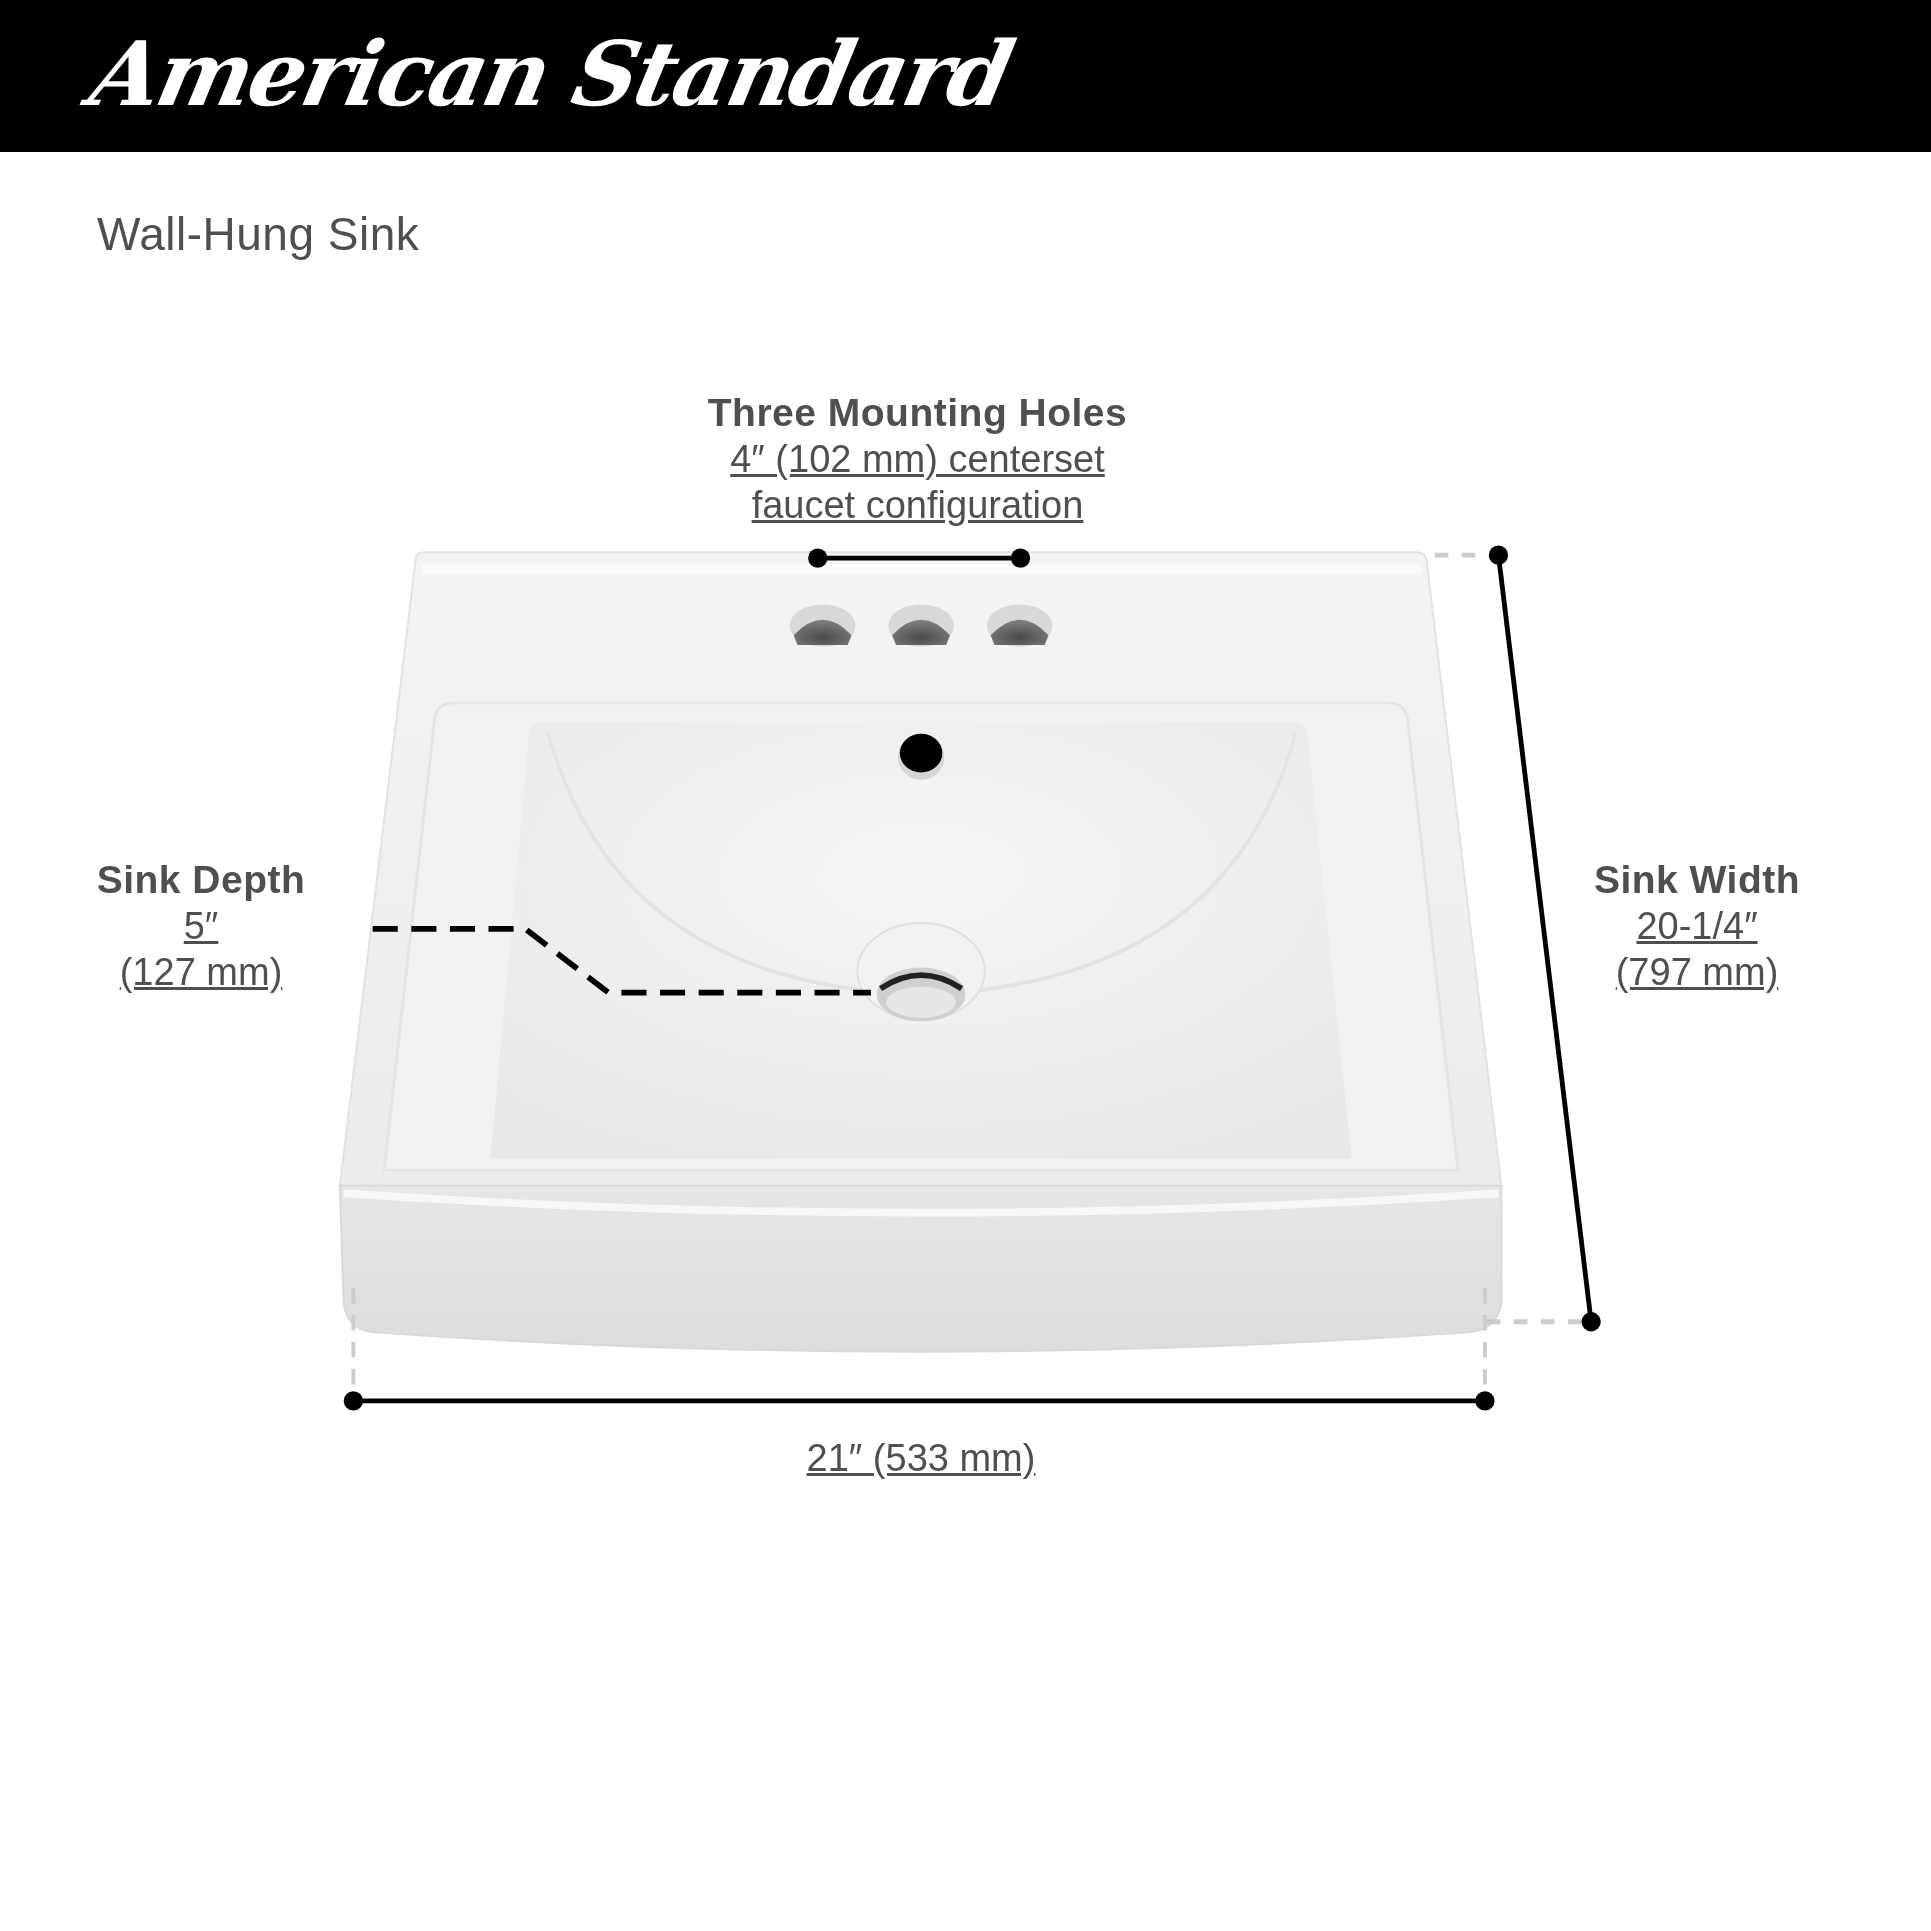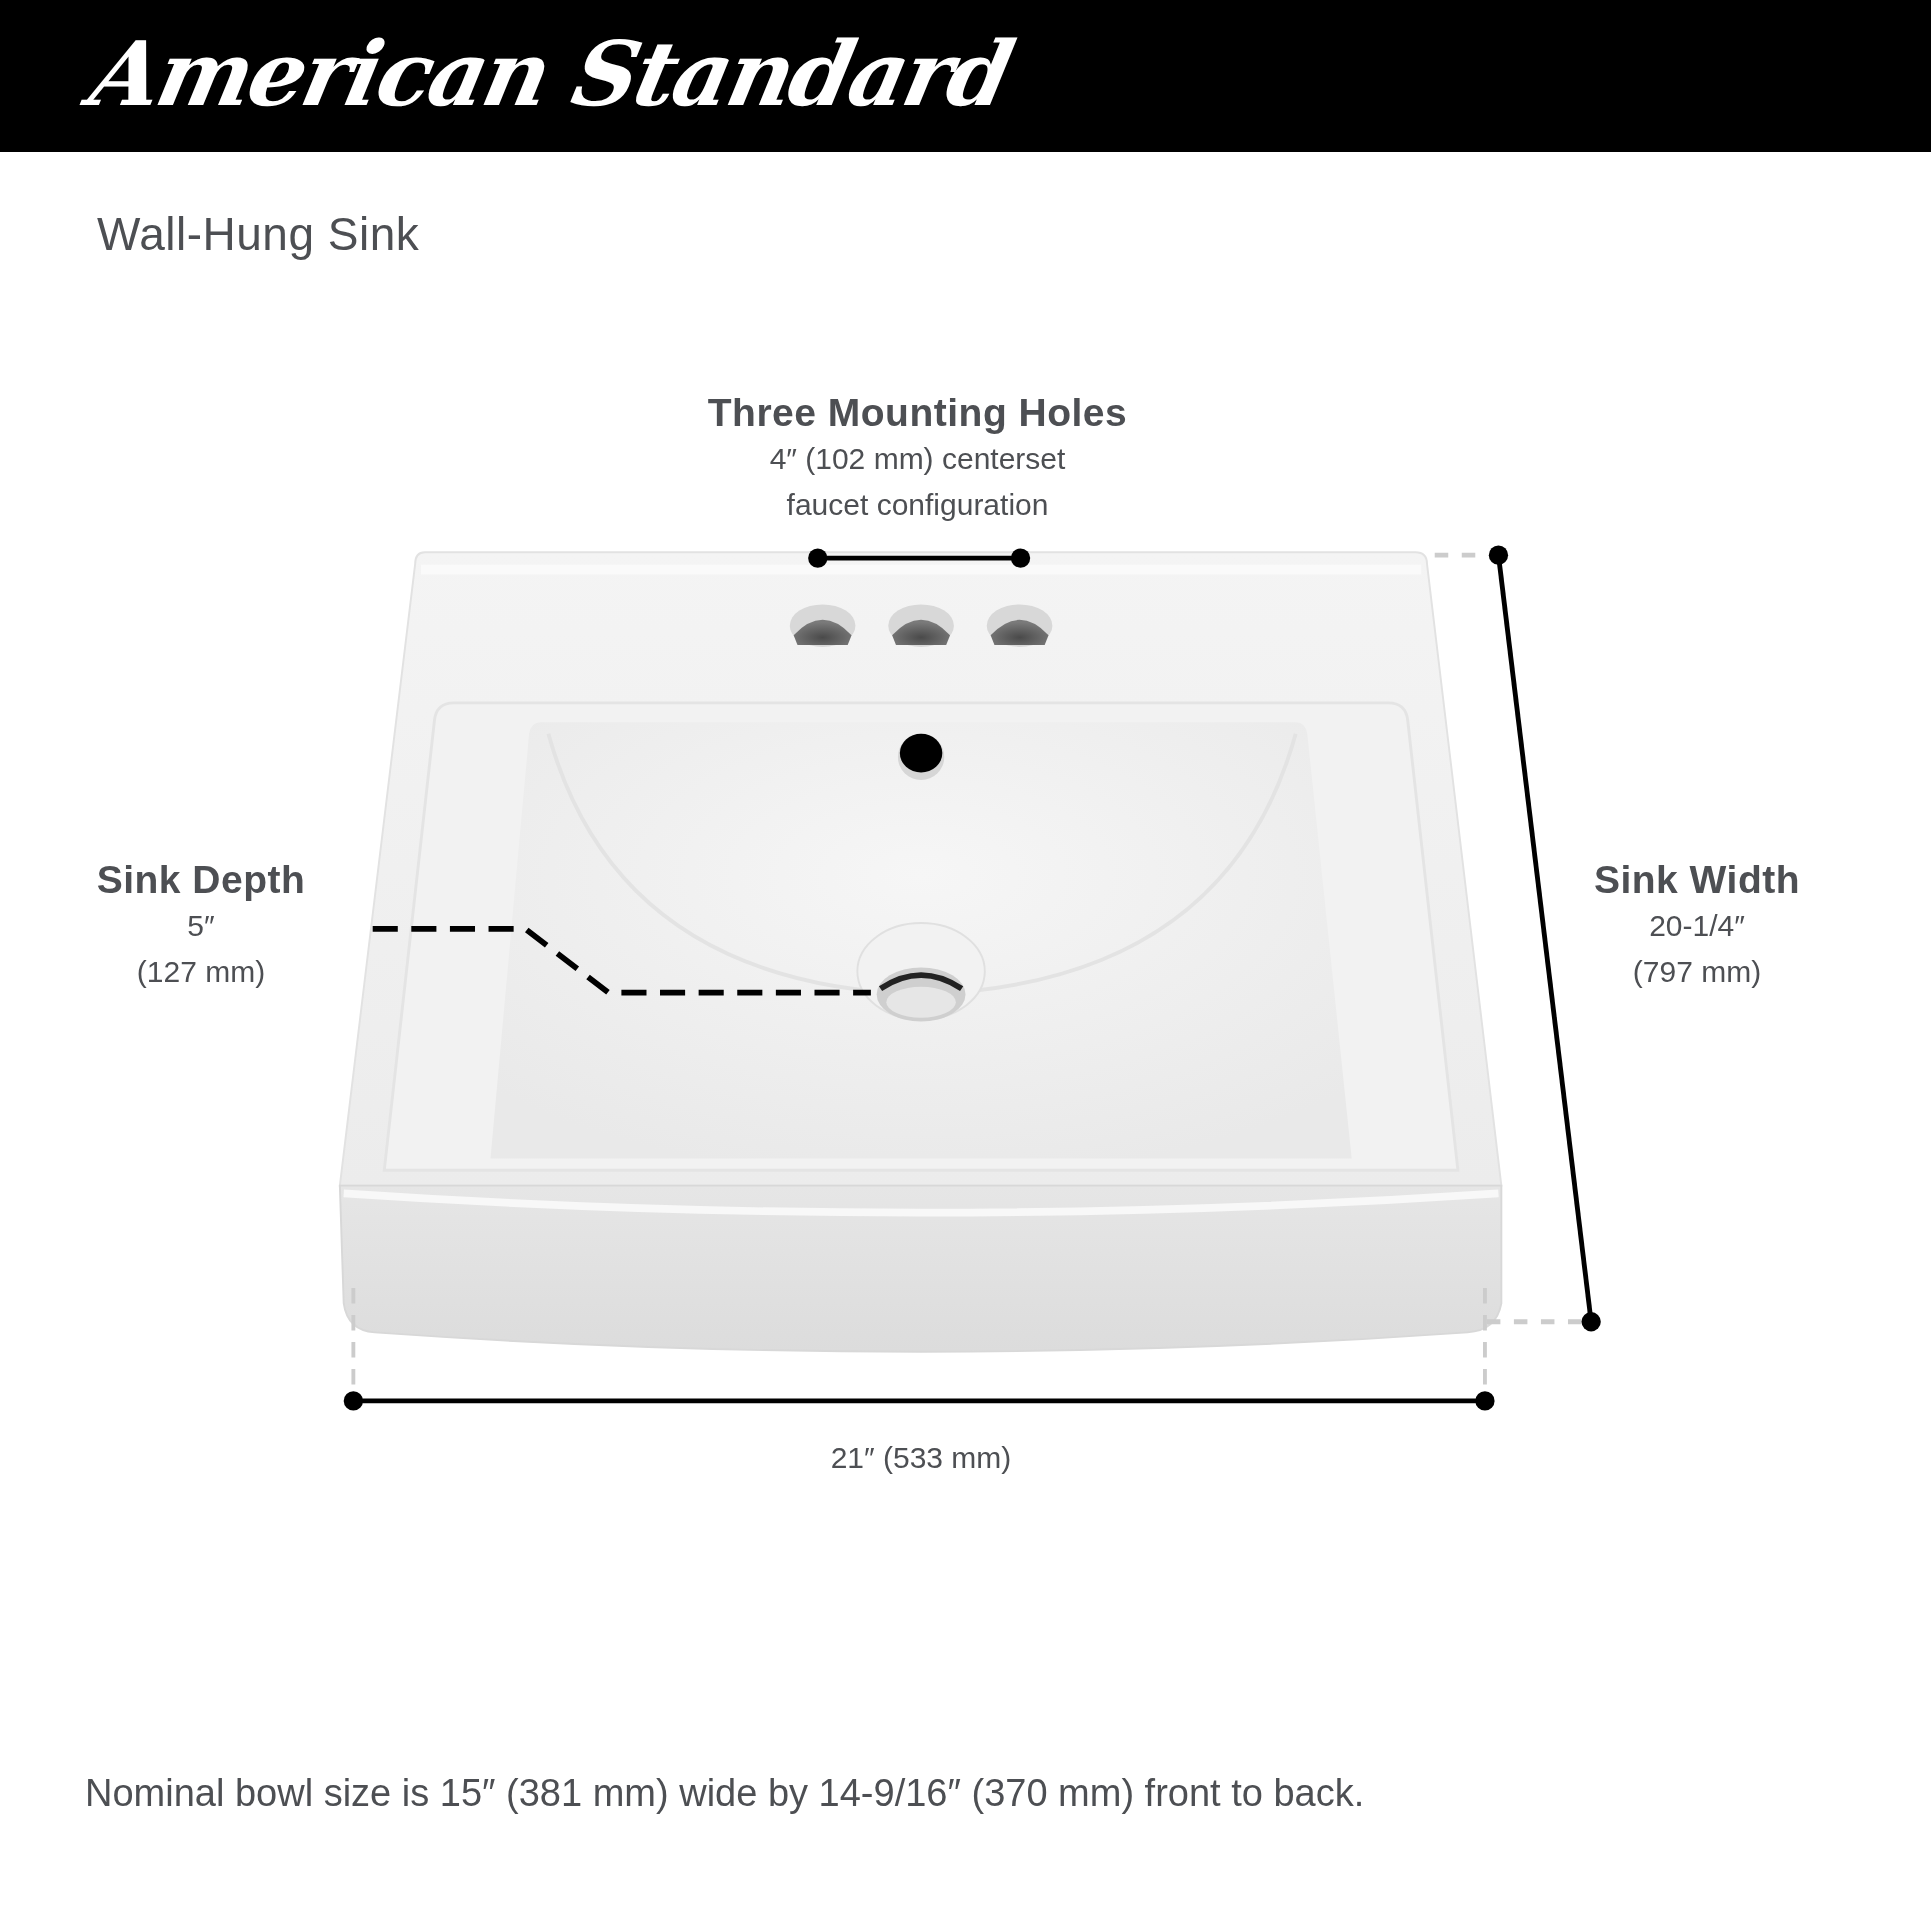"4″ (102 mm) centerset" .label .v { font-size: 30px -> 38px; text-decoration: none -> underline }
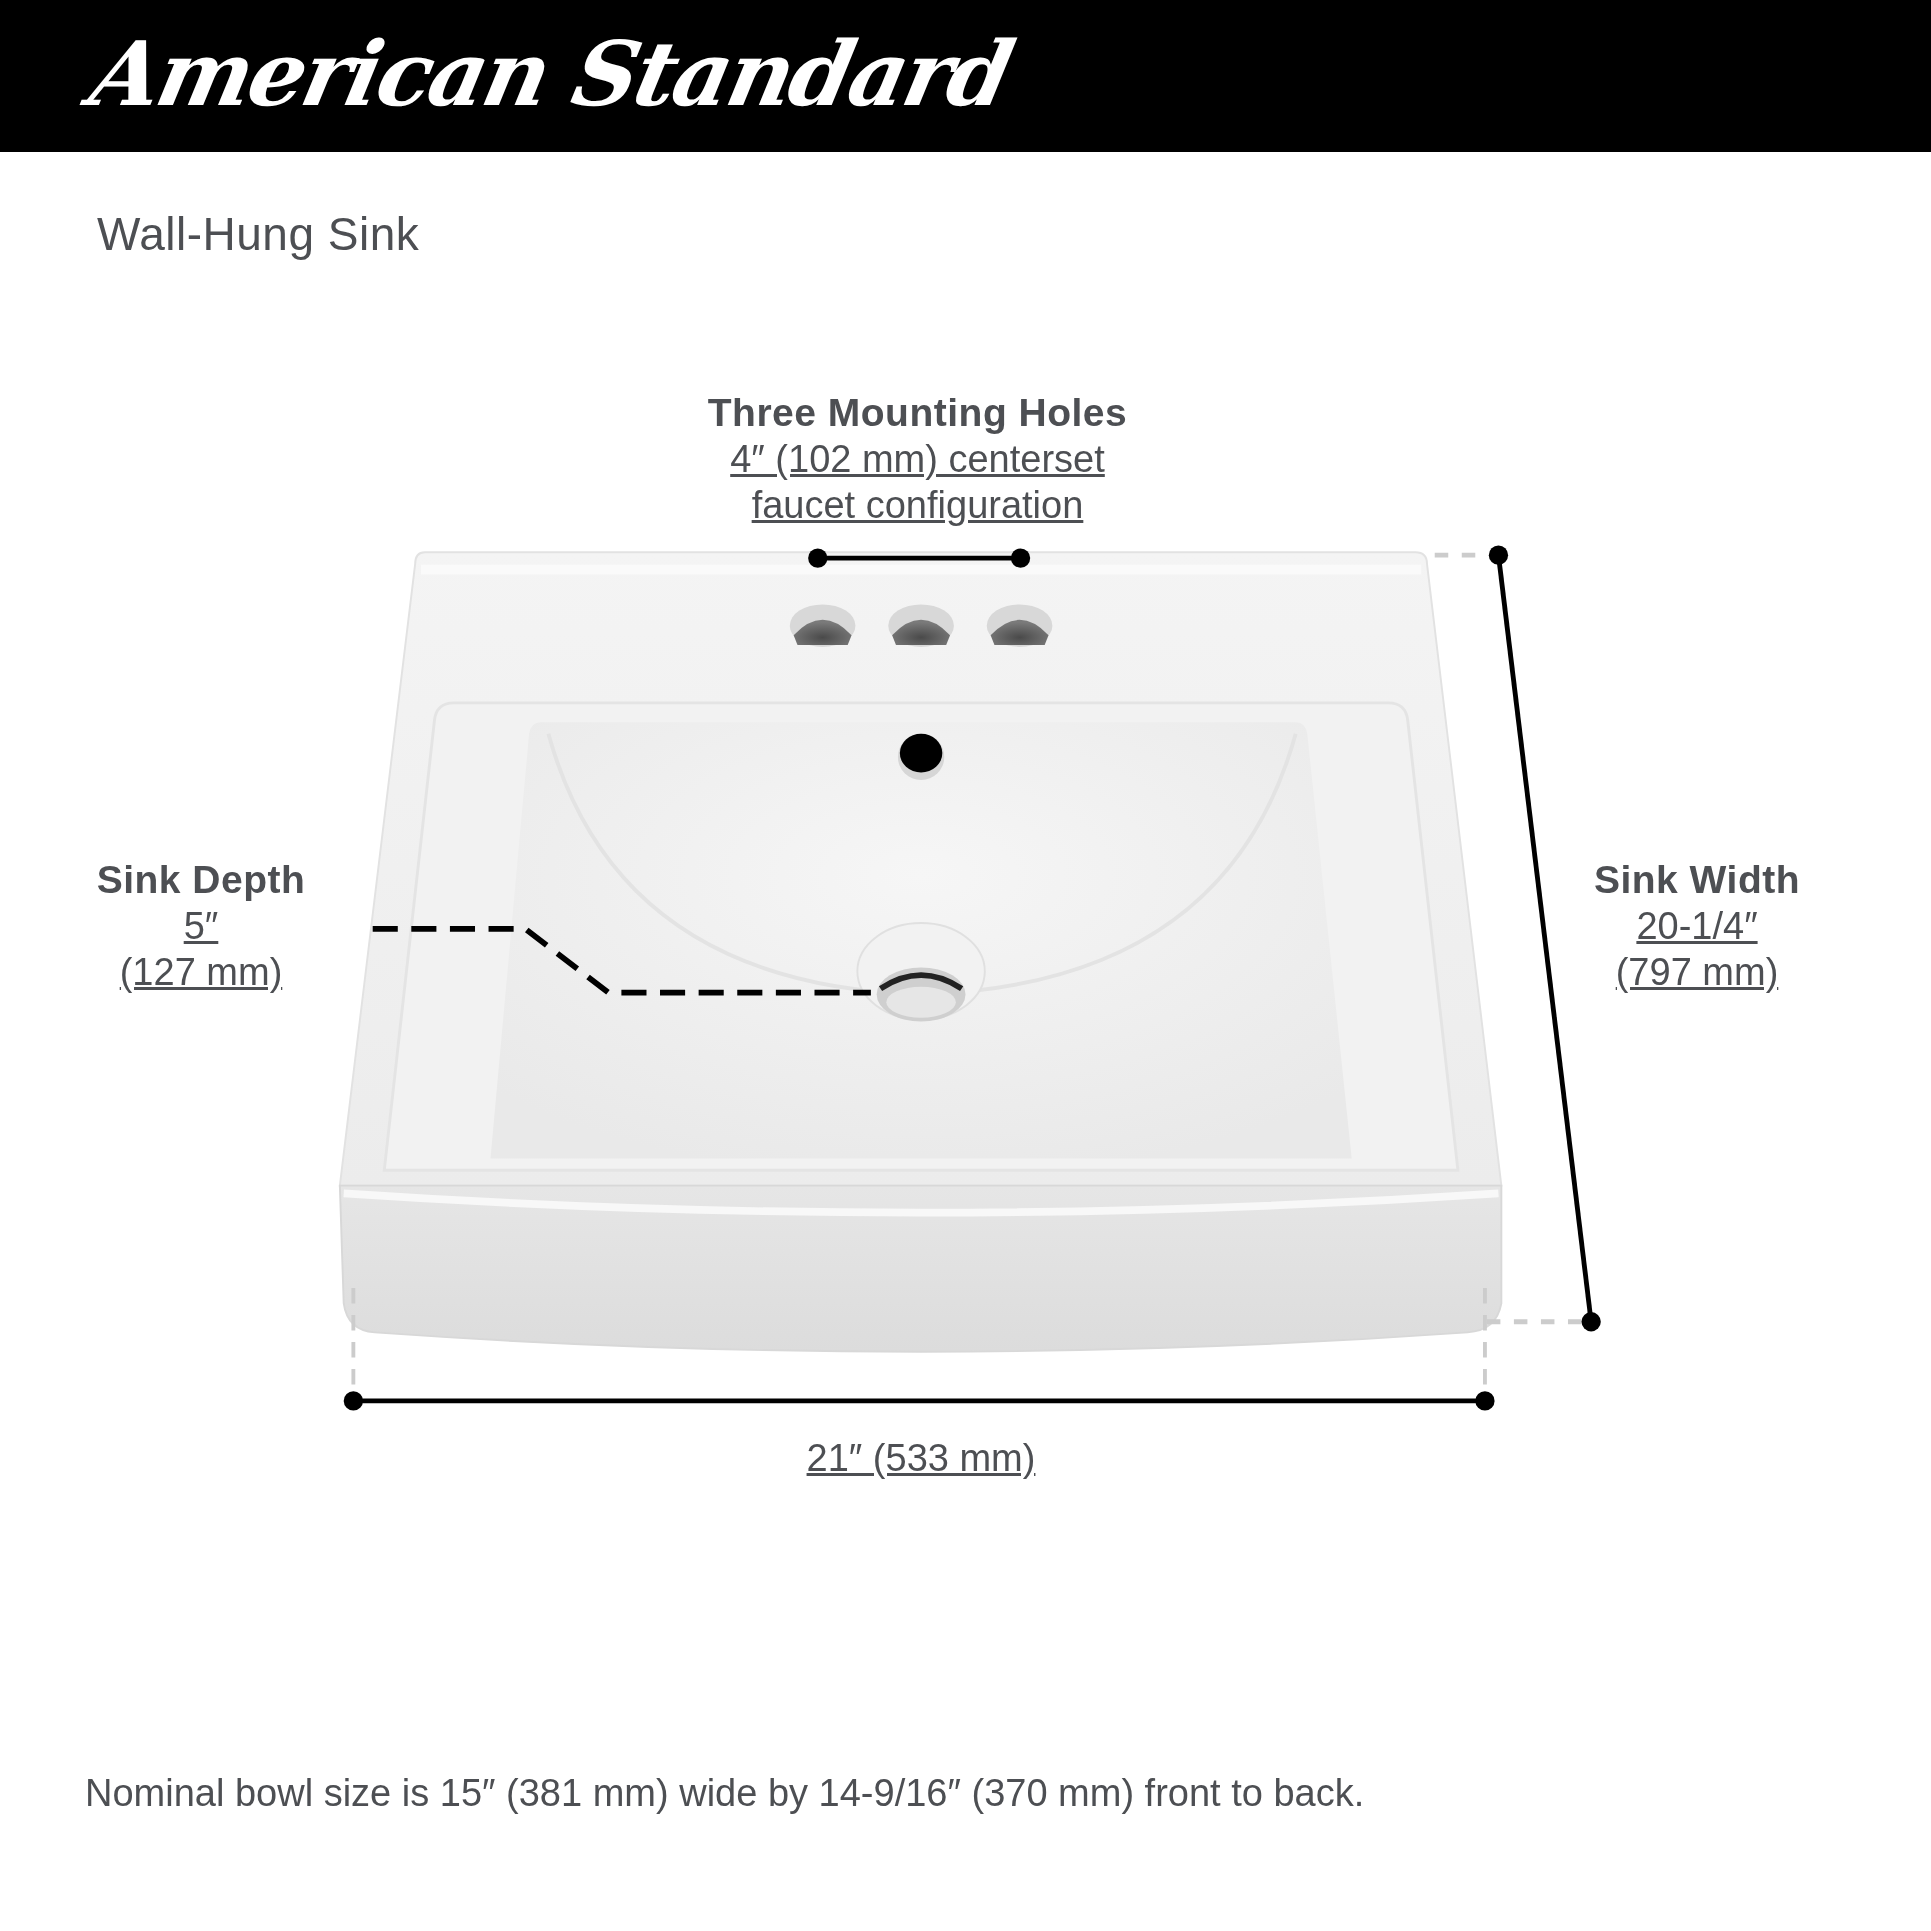"Nominal bowl size is 15″" div { html: <div>Nominal bowl size is 15″ (381 mm) wide by 14-9/16″ (370 mm) front to back.</div> -> none }
